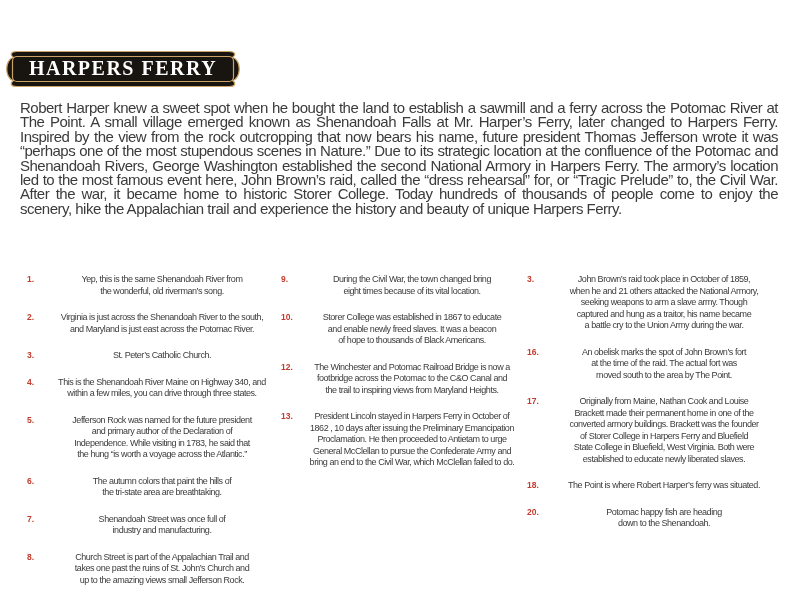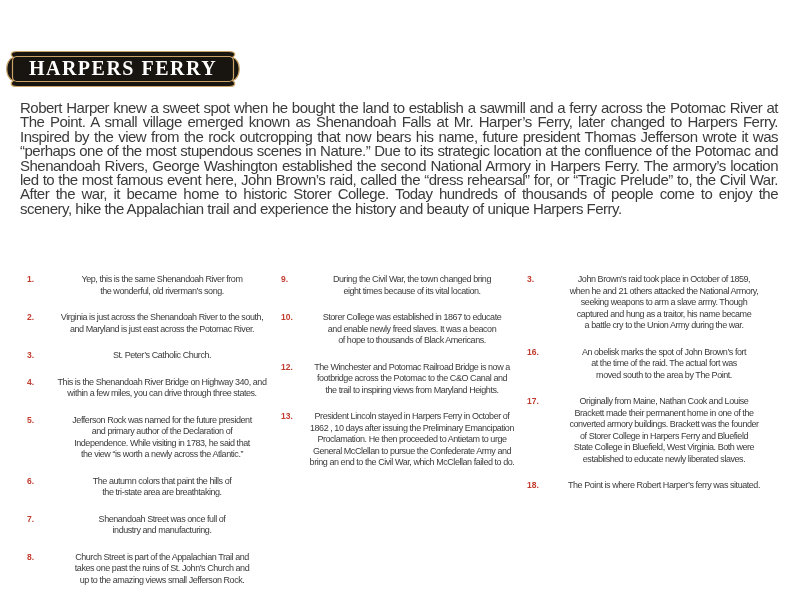"This is the Shenandoah River" span.txt { text: Bridge -> Maine }
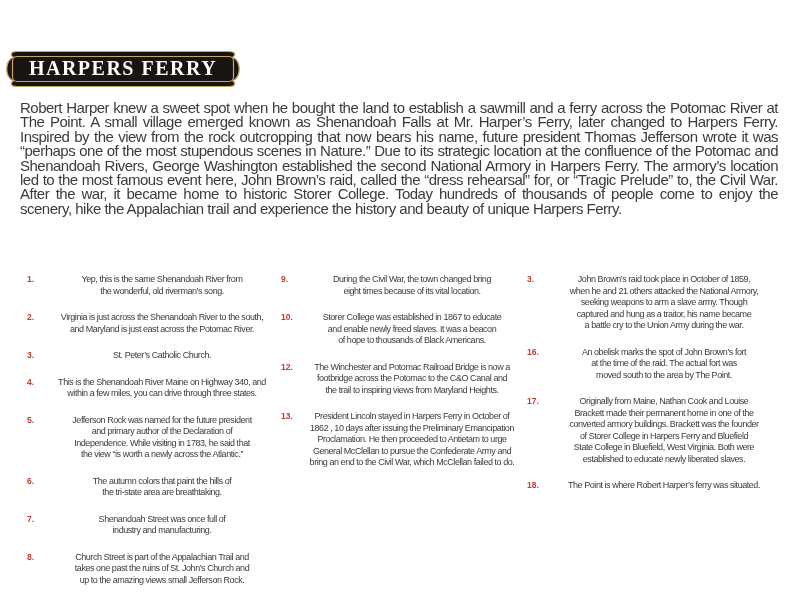"Jefferson Rock was named for" span.txt { text: view “is worth a newly -> hung “is worth a voyage }
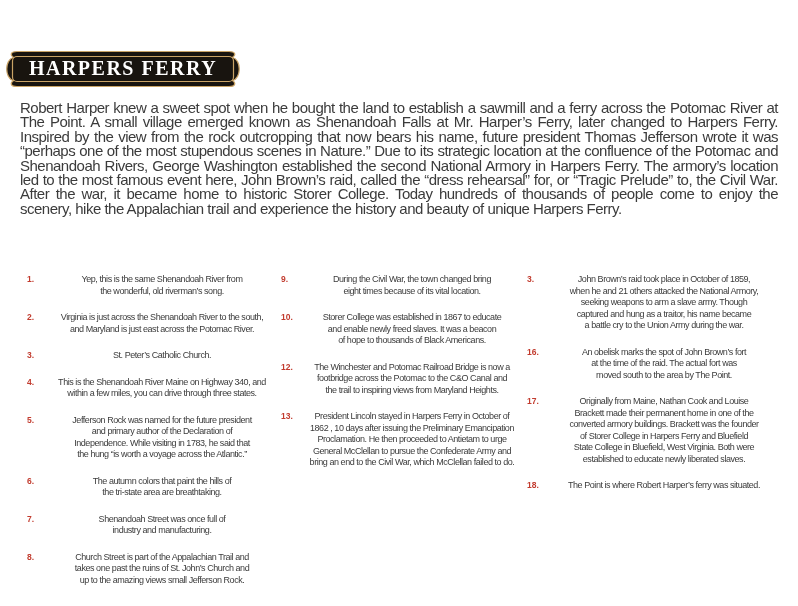"20." div.item { html: none -> <div> <span>20.</span> <span>Potomac happy fish are heading down to the Shenandoah.</span> </div> }
